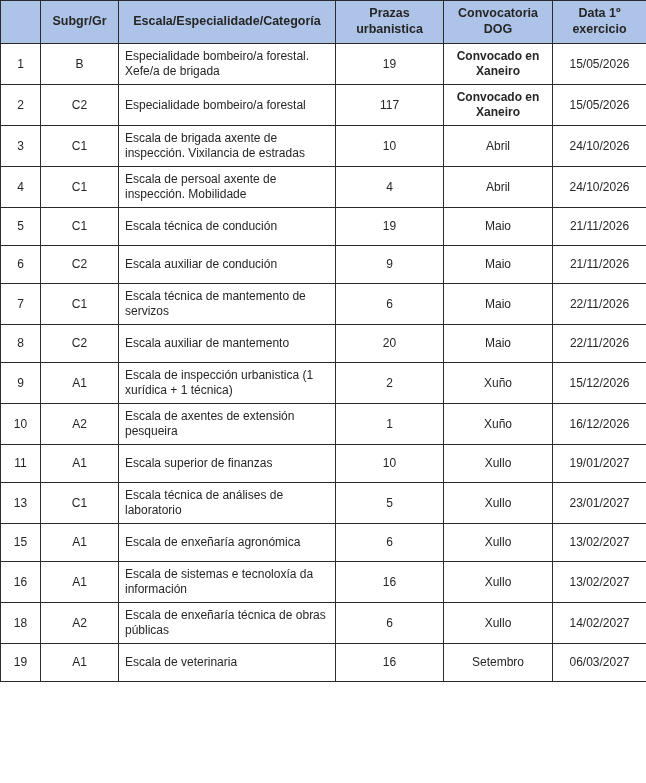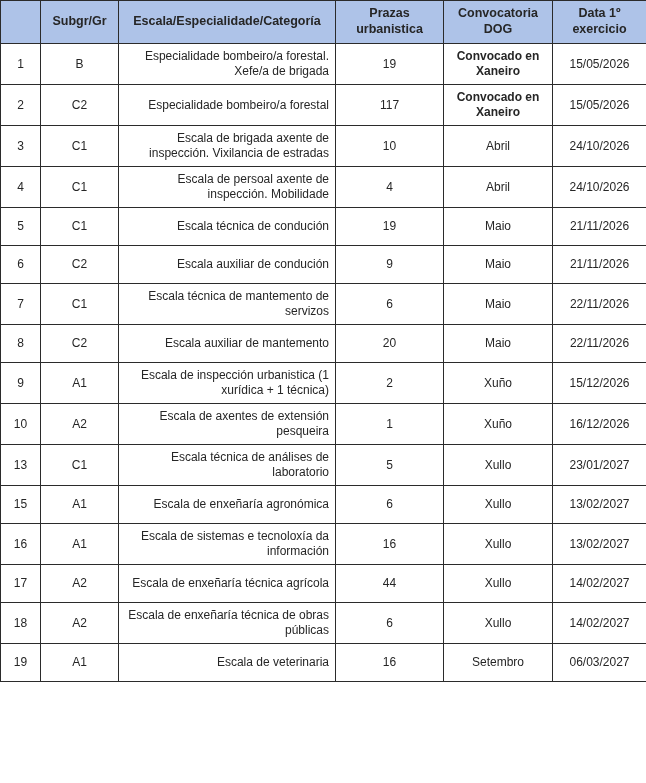"Especialidade bombeiro/a forestal." .cell-escala { text-align: right -> left }
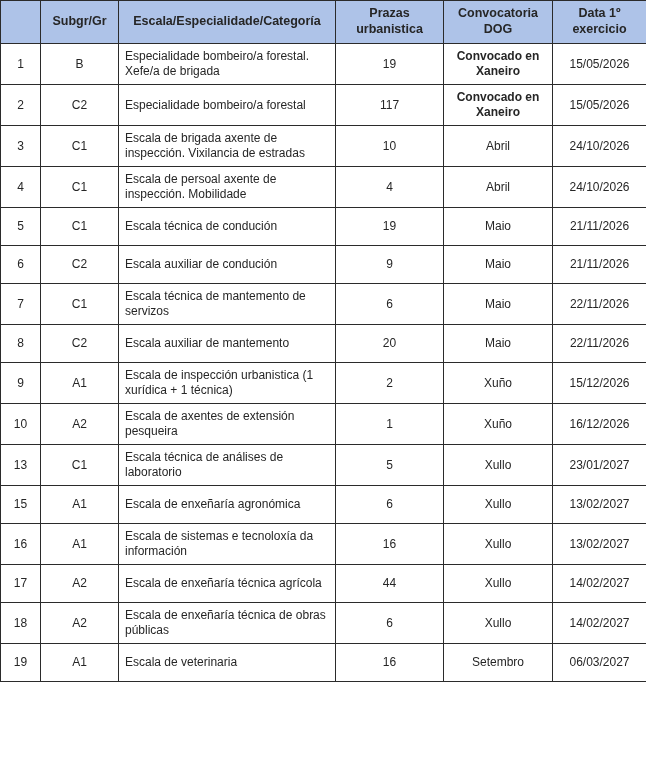"11" tr { html: none -> <tr> <td>11</td> <td>A1</td> <td>Escala superior de finanzas</td> <td>10</td> <td>Xullo</td> <td>19/01/2027</td> </tr> }
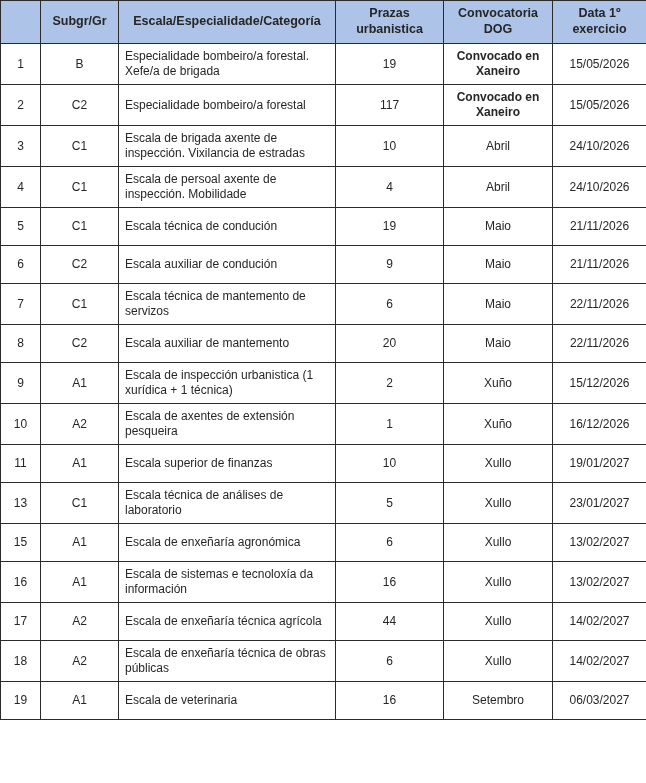"17" tr { html: <tr> <td>17</td> <td>A2</td> <td>Escala de enxeñaría técnica agrícola</td> <td>44</td> <td>Xullo</td> <td>14/02/2027</td> </tr> -> none }
